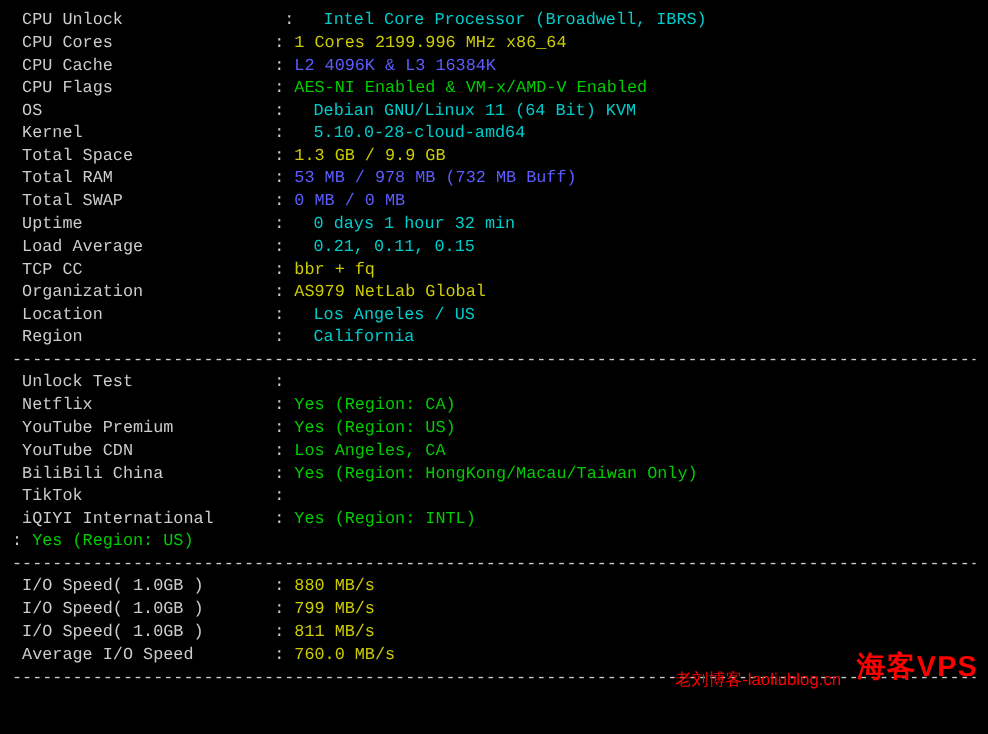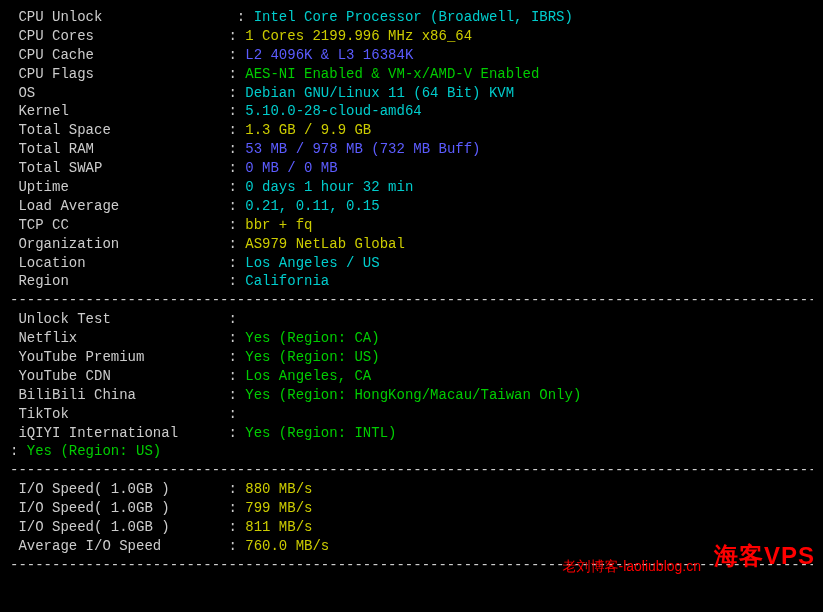"Intel Core Processor (Broadwell, IBRS)" .val-cyan { margin-left: none -> 16px }
